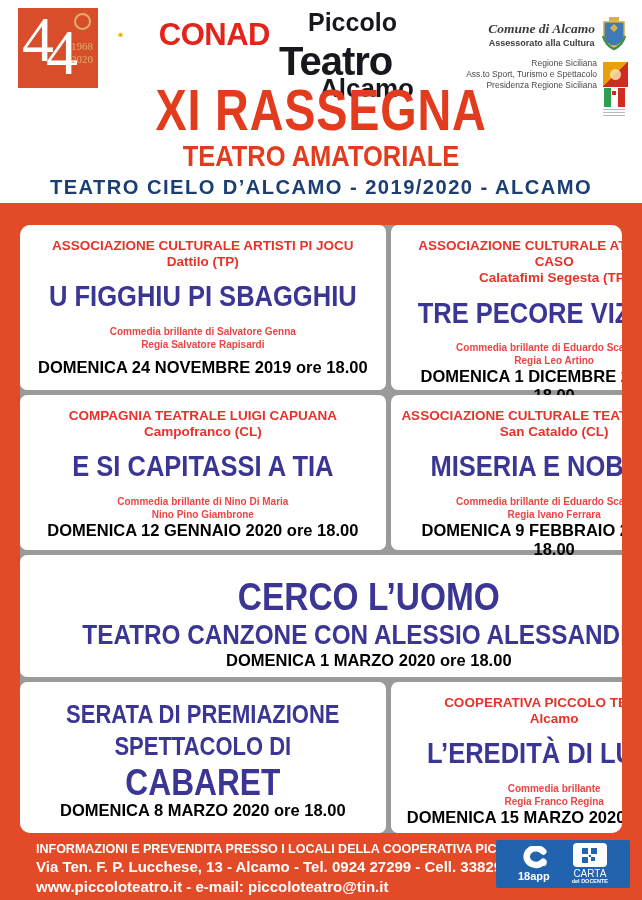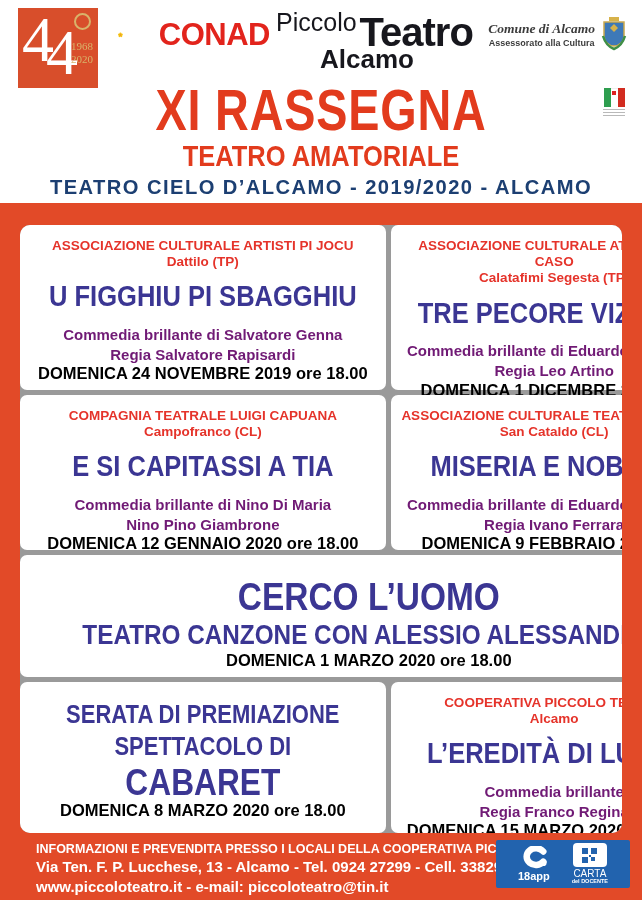"Piccolo" .piccolo .w1 { font-weight: normal -> bold; margin-left: none -> 32px }
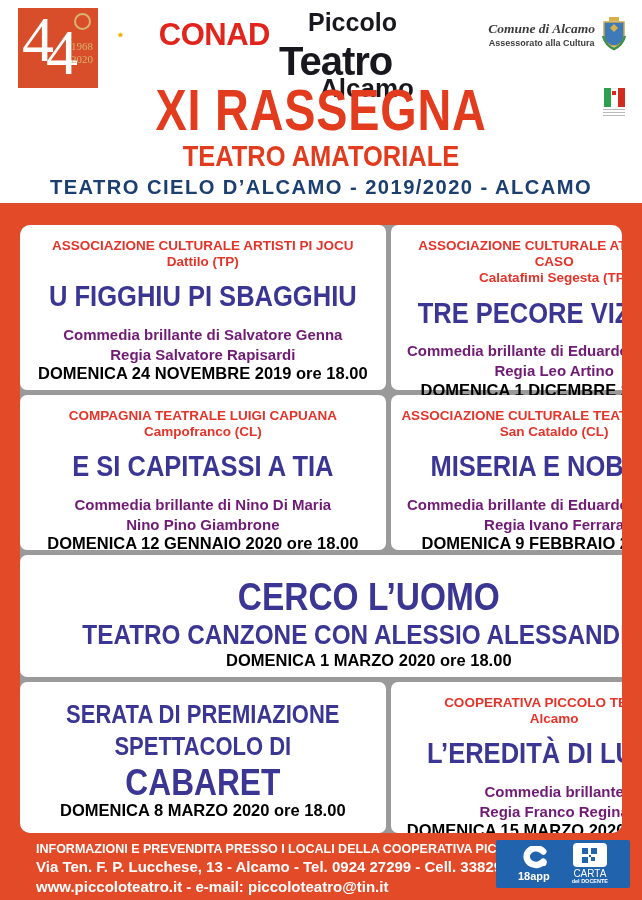"Regione Siciliana" div.regione { html: none -> <div> <div> <div>Regione Siciliana</div> <div>Ass.to Sport, Turismo e Spettacolo</div> <div>Presidenza Regione Siciliana</div> </div> <div></div> </div> }
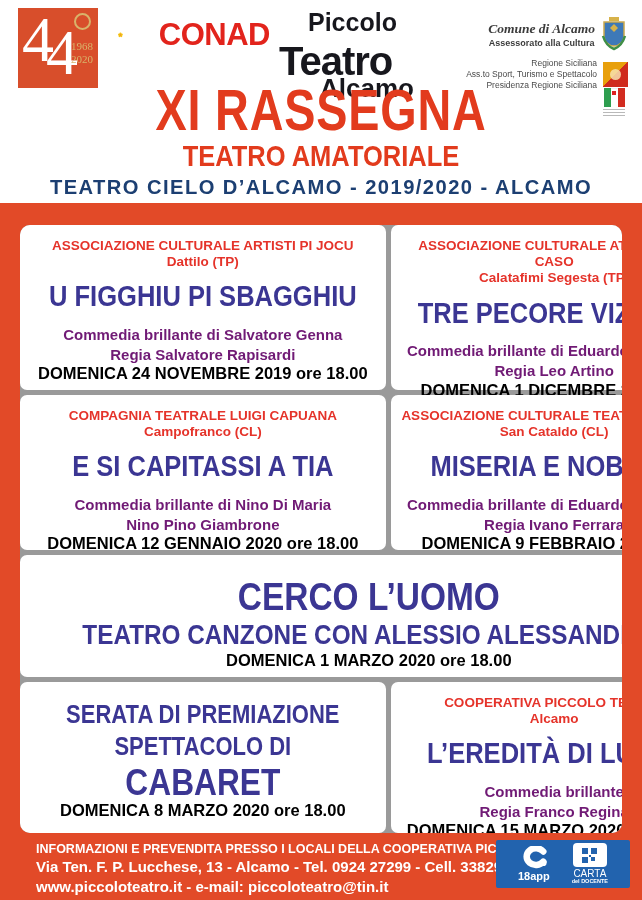"Commedia brillante di Salvatore Genna" .desc { color: #701a75 -> #ef4444; font-size: 15px -> 10px }
